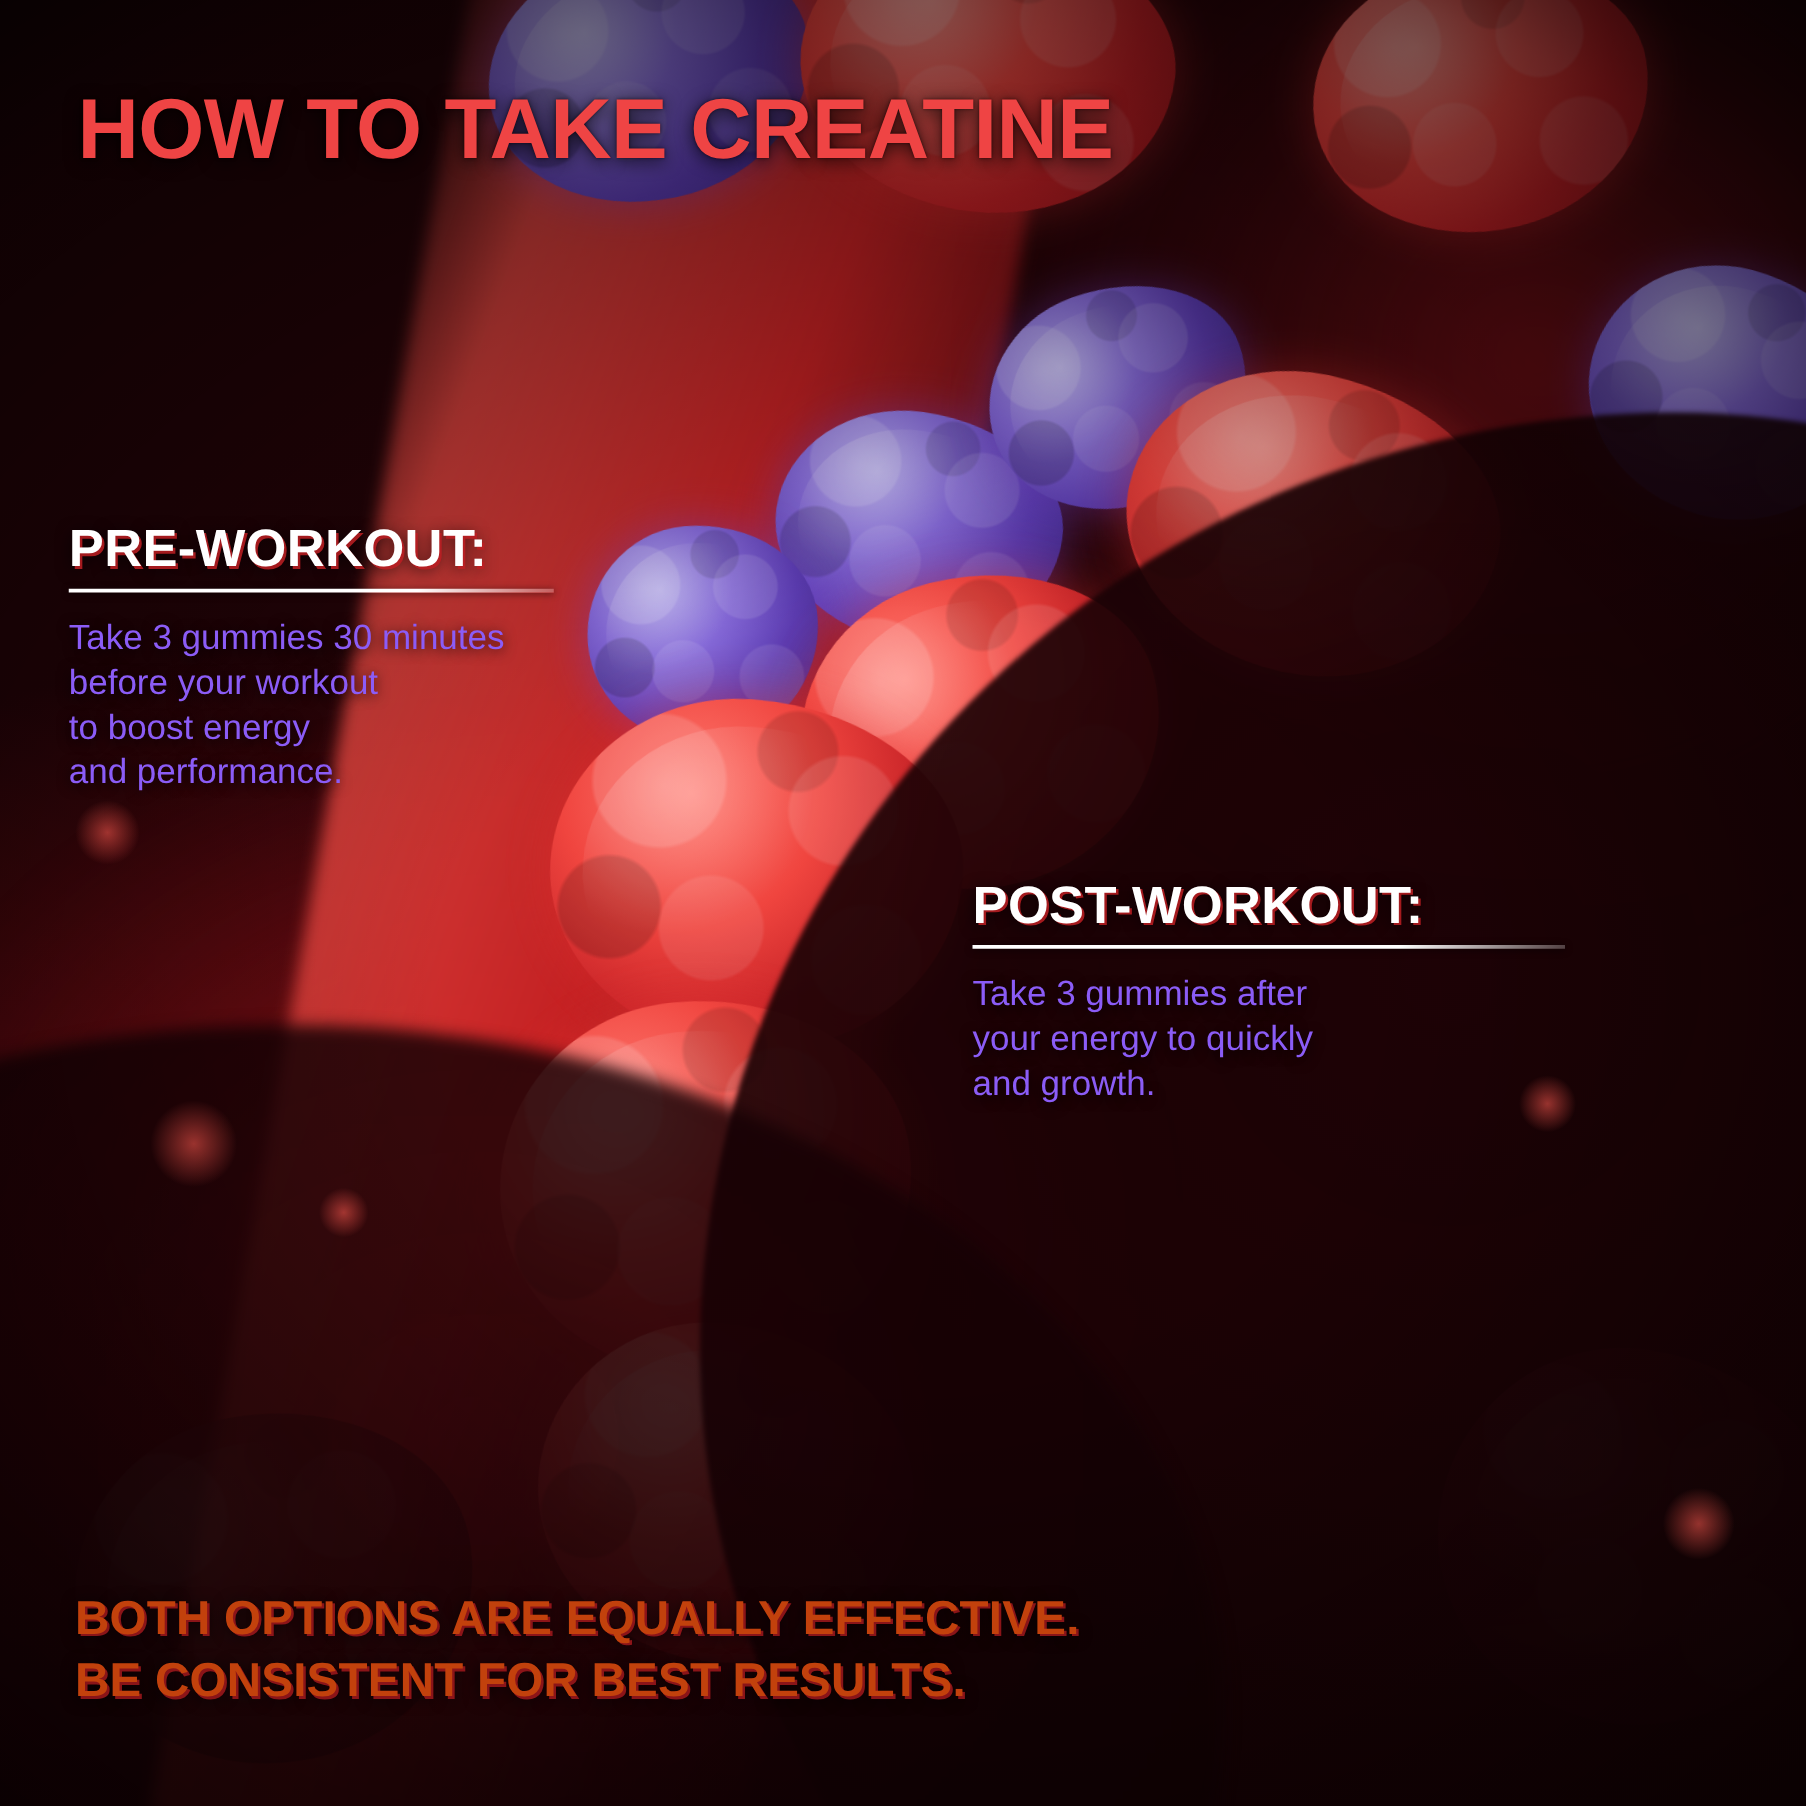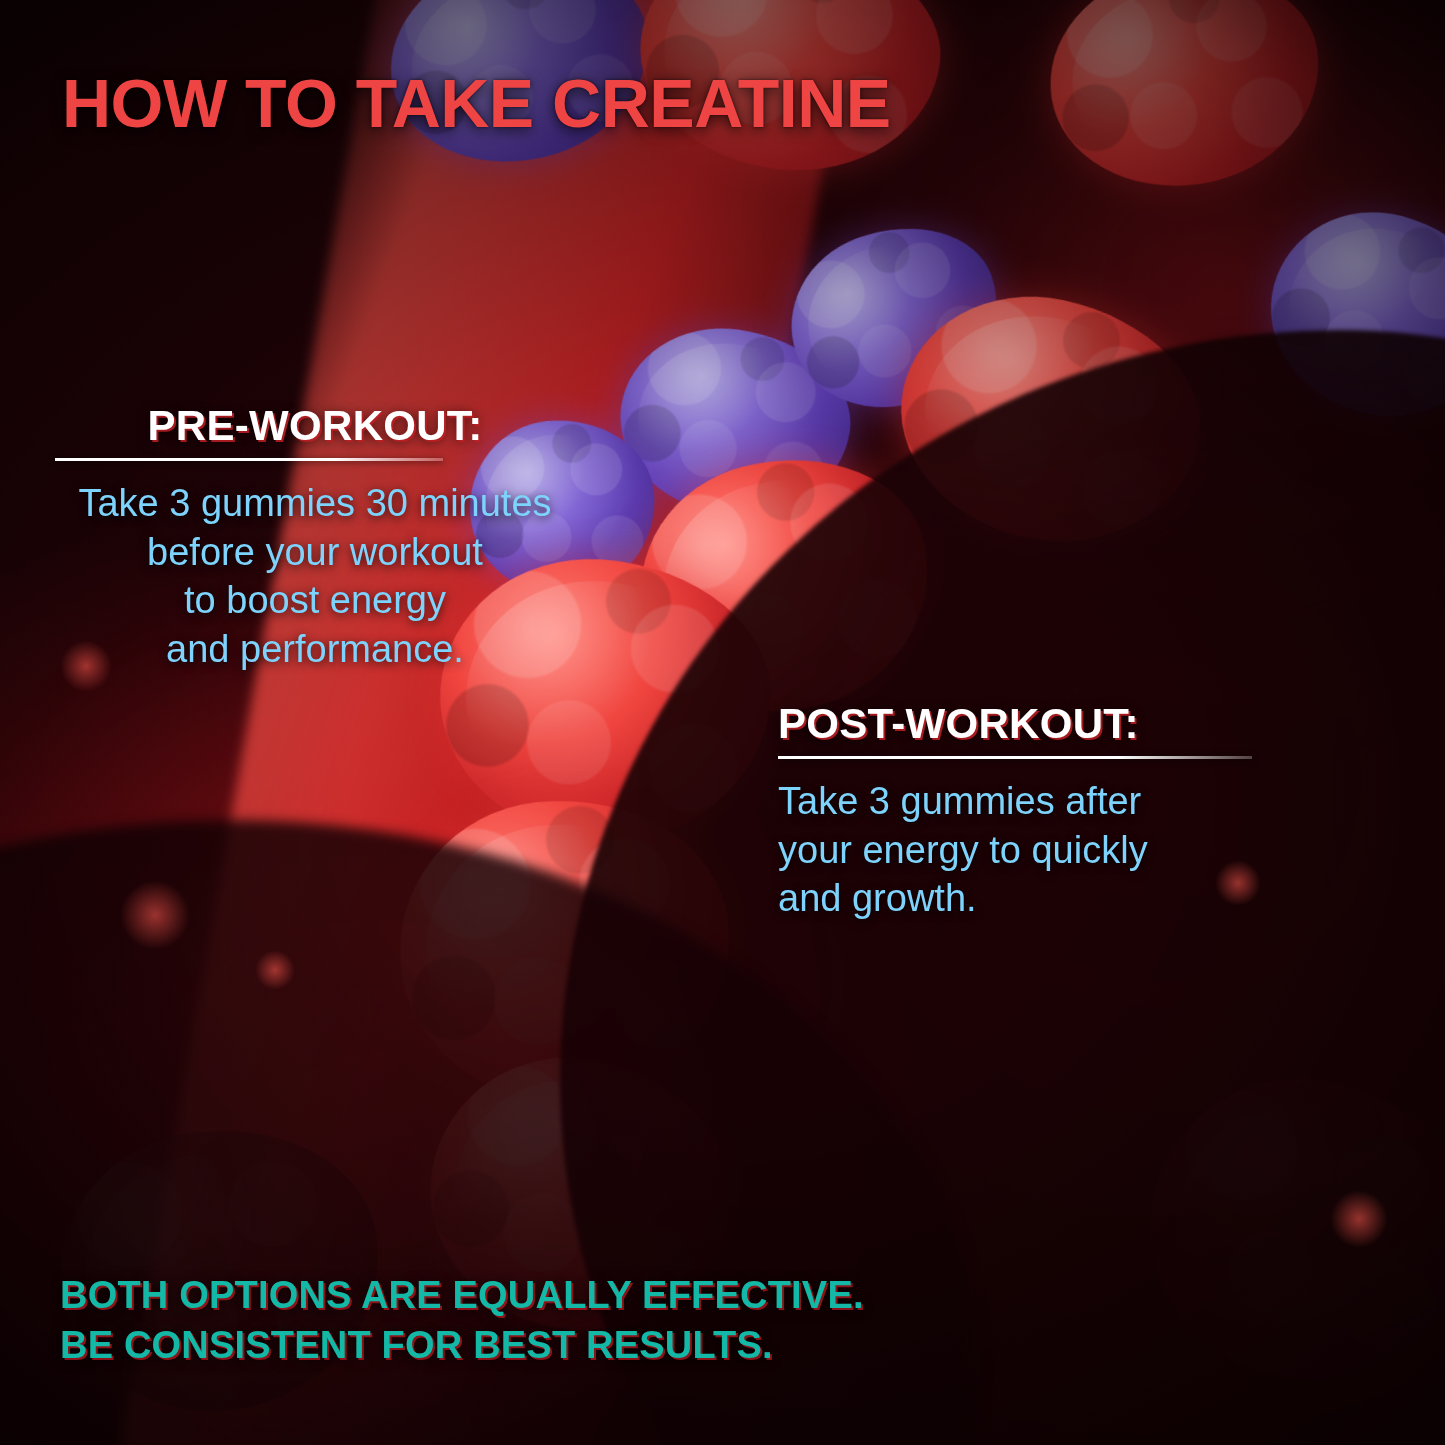"PRE-WORKOUT:" #pre-block { text-align: center -> none; top: 402px -> 415px }
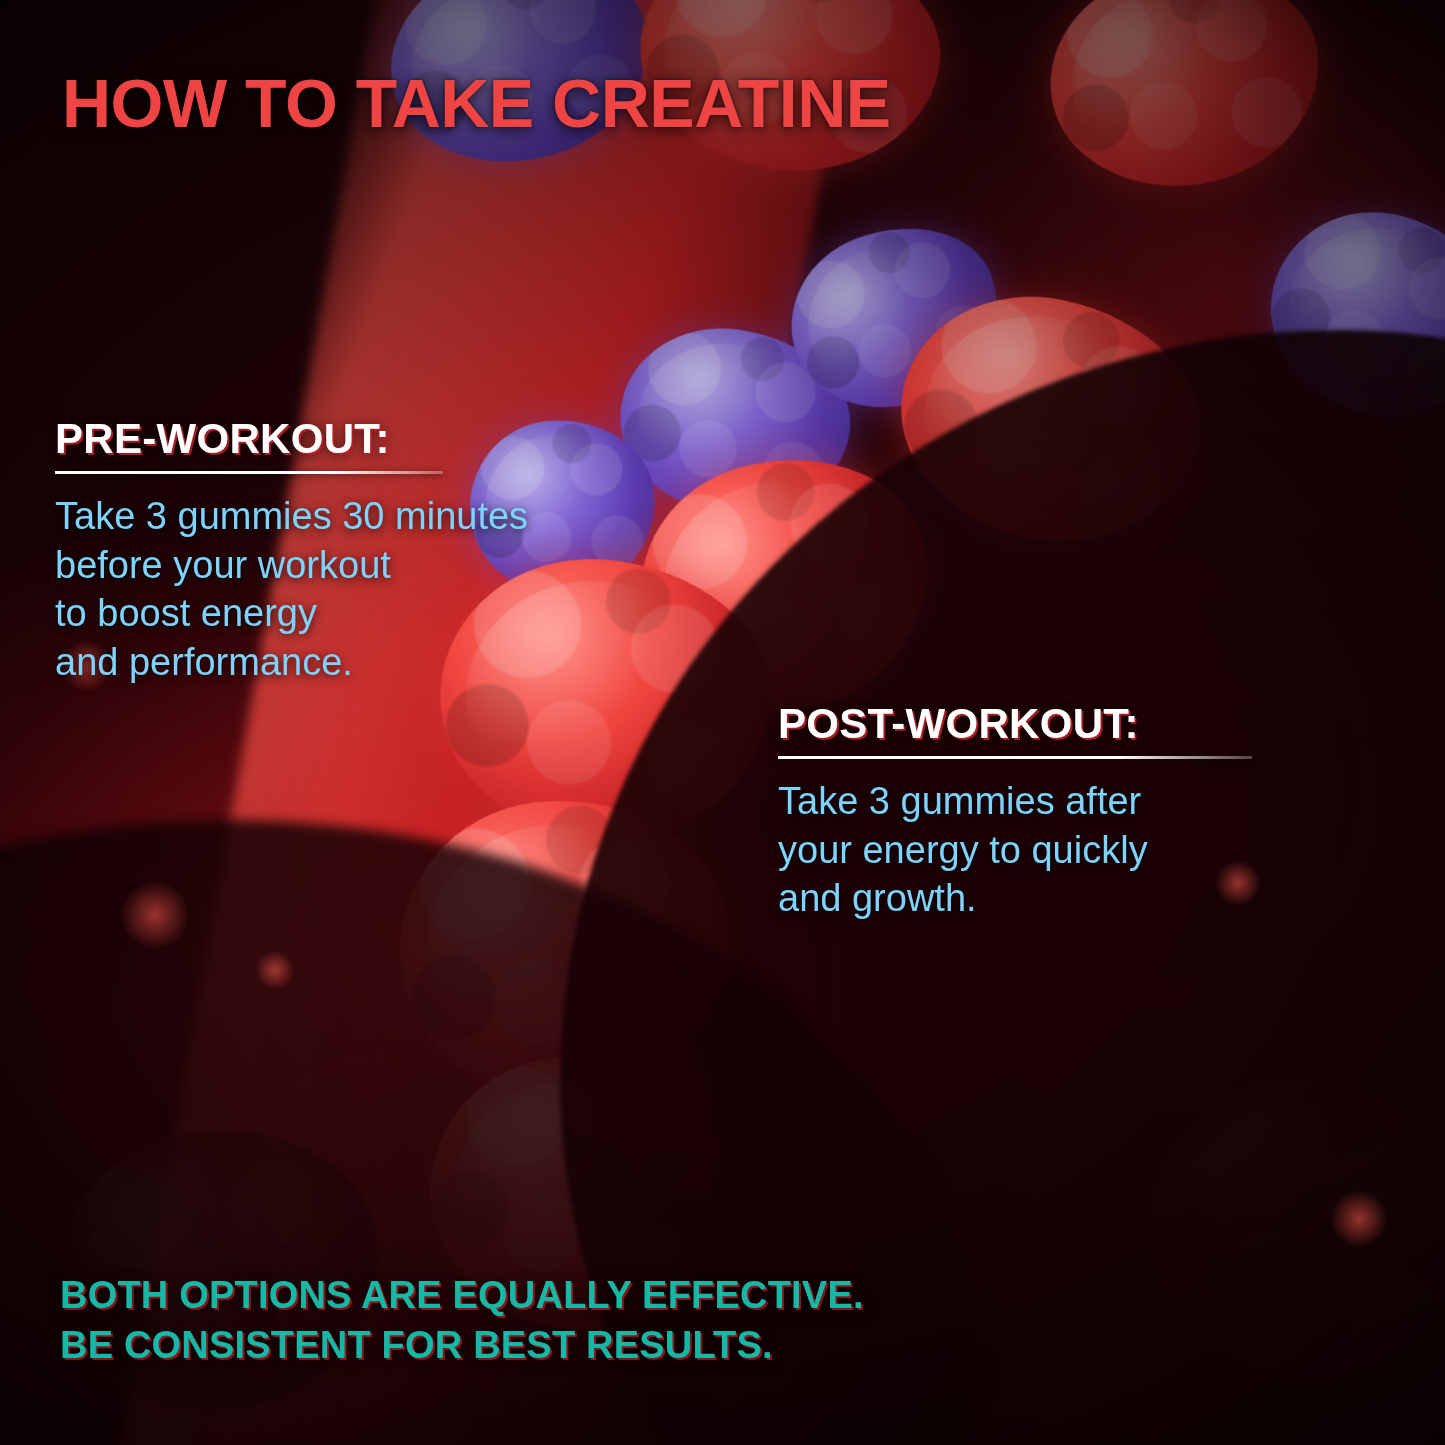"Take 3 gummies 30 minutes" .block-body { color: #7dd3fc -> #8b5cf6; font-size: 38px -> 28px }
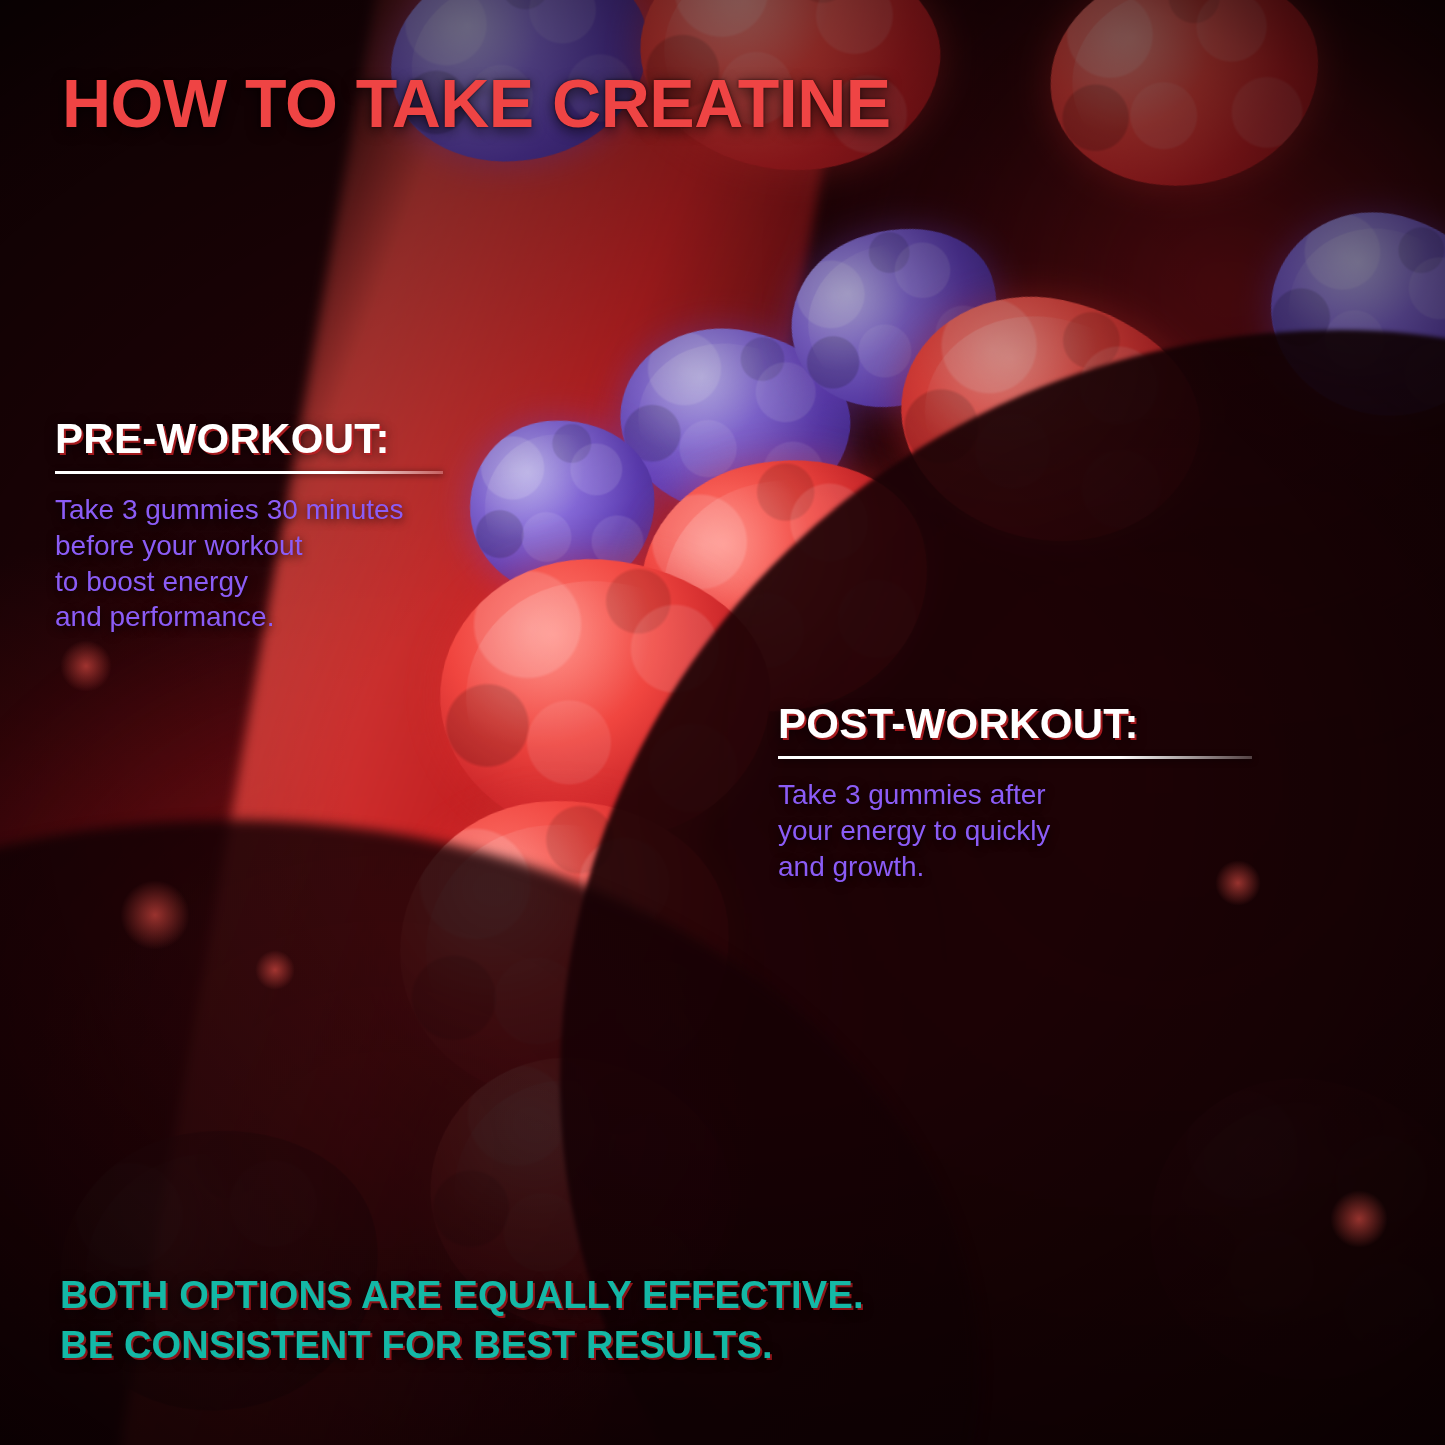"BOTH OPTIONS ARE EQUALLY EFFECTIVE." .footer { color: #14b8a6 -> #c2410c }
